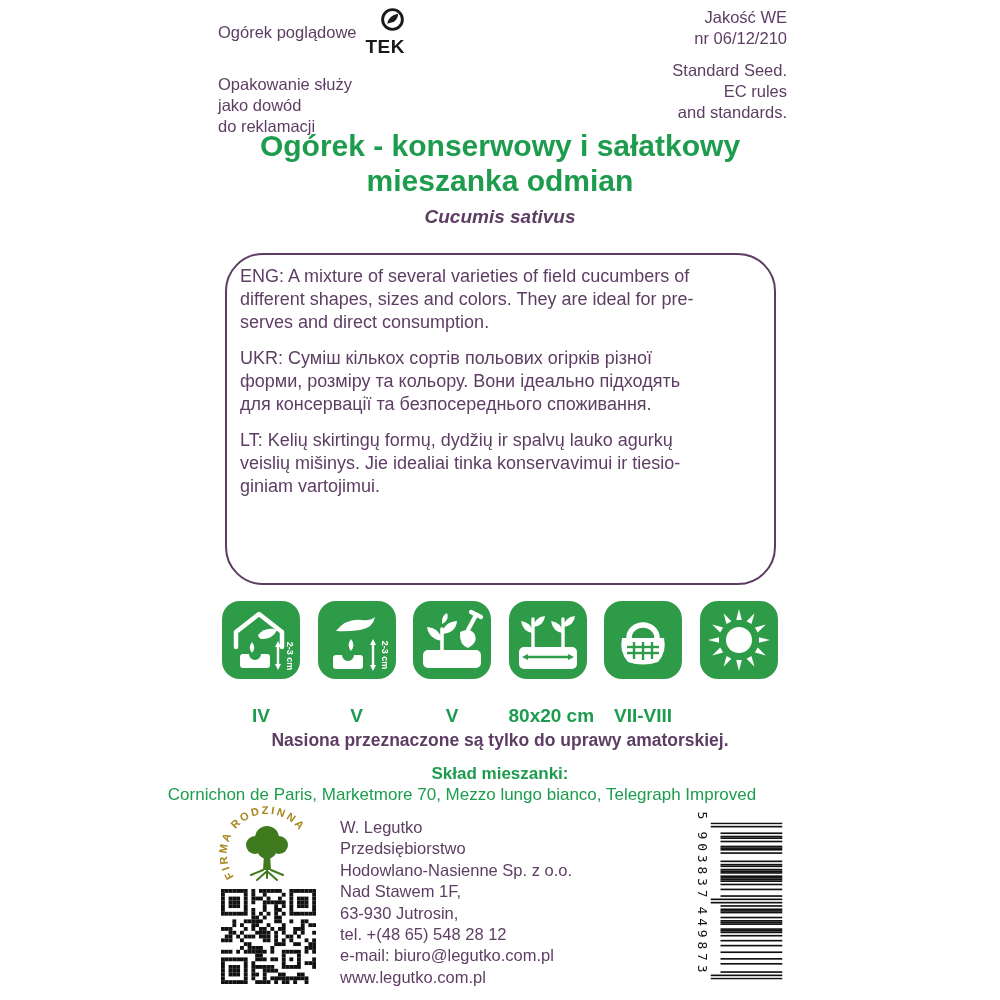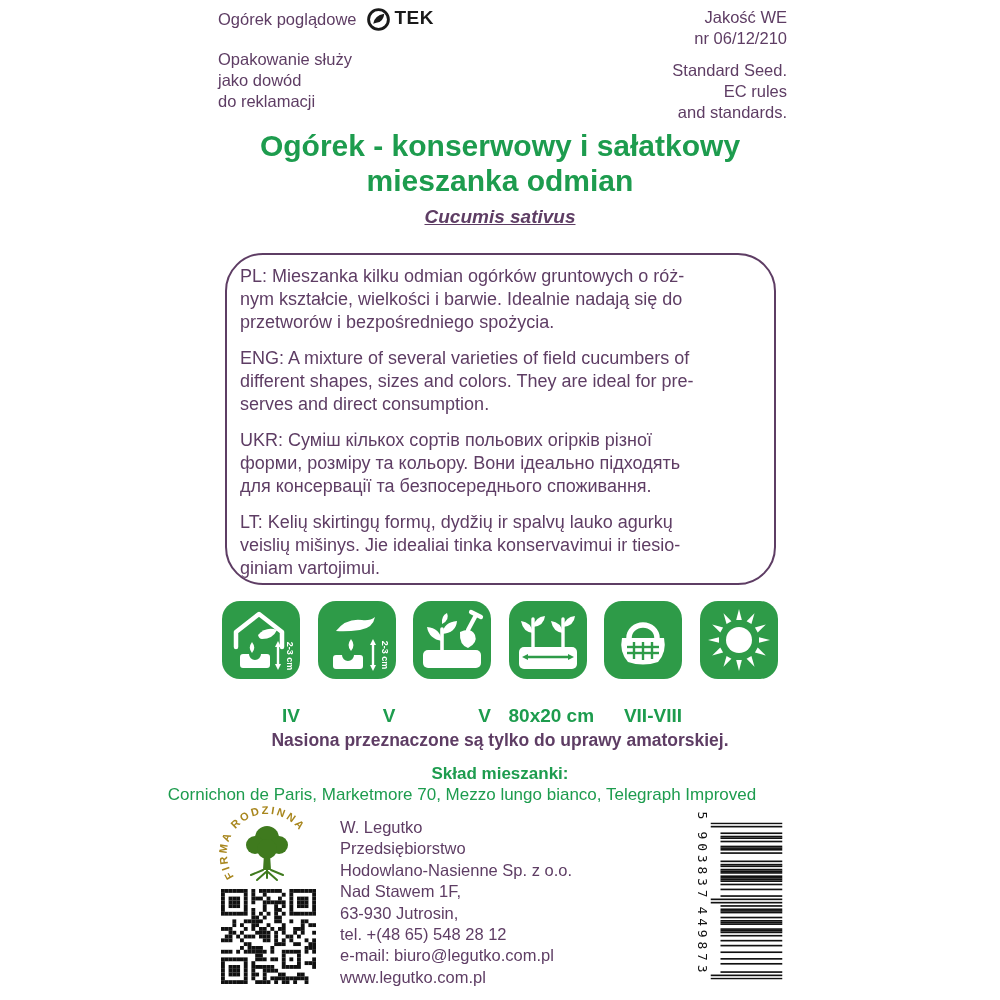"TEK" .tek { align-items: flex-start -> flex-end; flex-direction: none -> column }
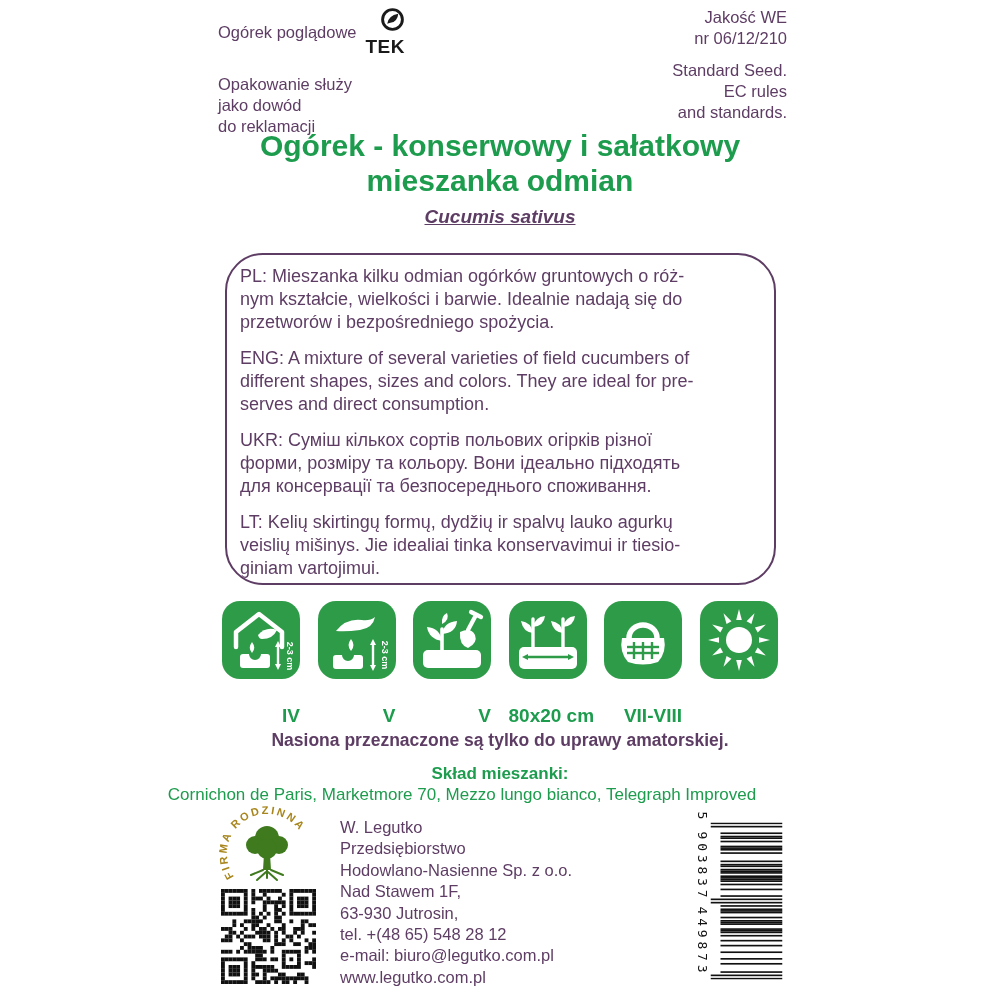"Cucumis sativus" .latin { text-decoration: underline -> none }
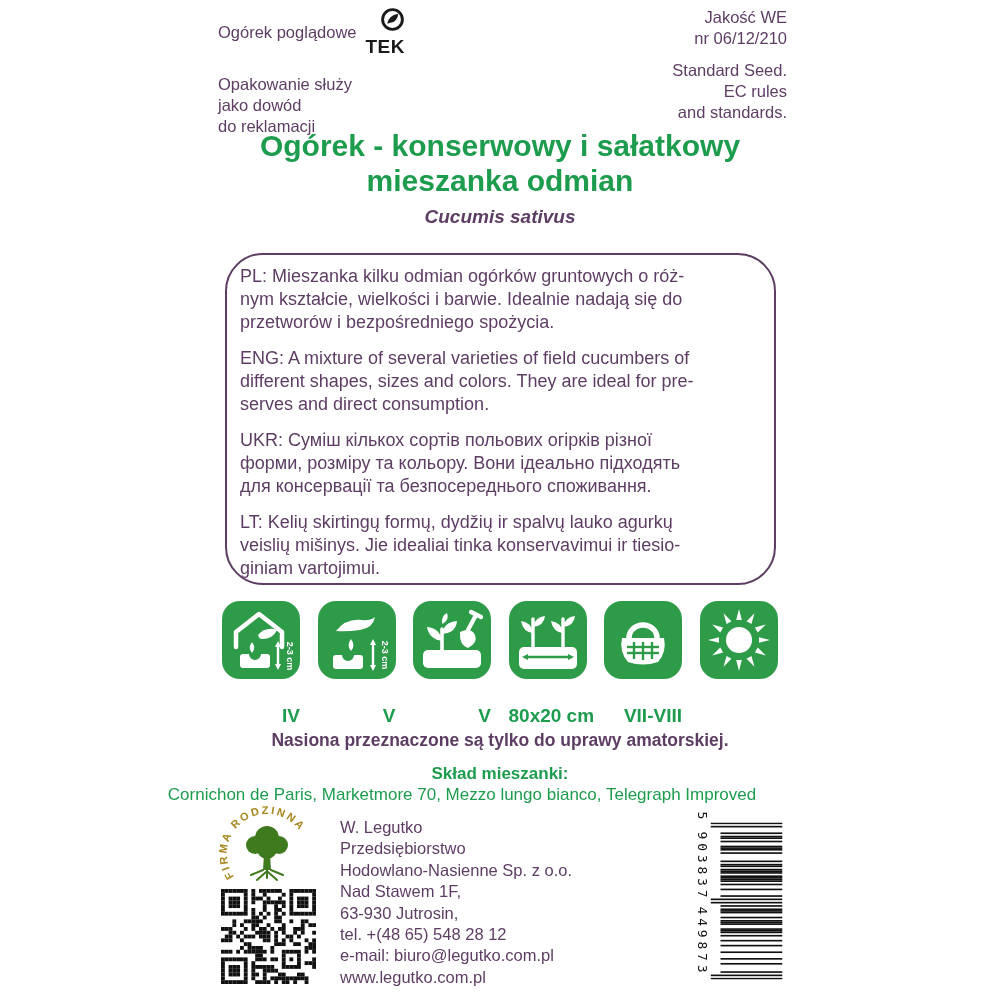"PL: Mieszanka kilku odmian ogórków" p.pre { html: <p>PL: Mieszanka kilku odmian ogórków gruntowych o róż- nym kształcie, wielkości i barwie. Idealnie nadają się do przetworów i bezpośredniego spożycia.</p> -> none }
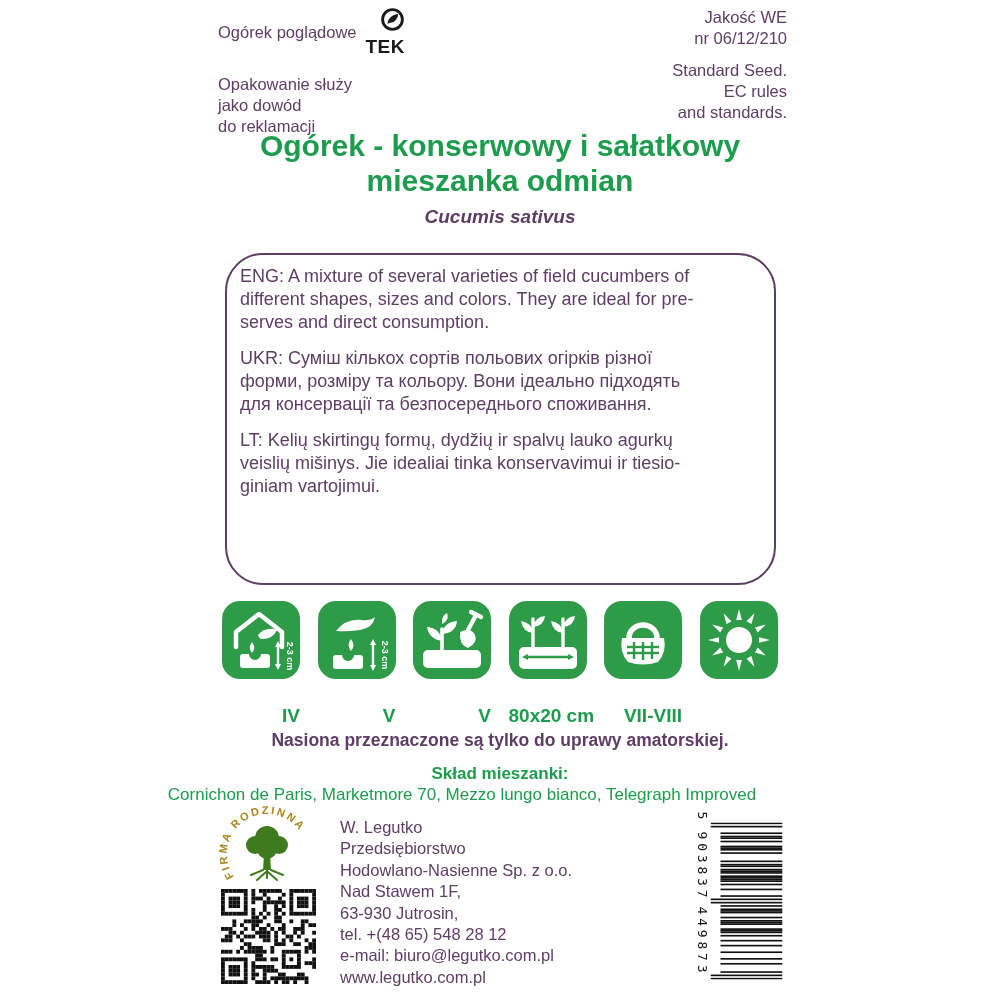"IV" .icon-labels span { text-align: right -> center }
